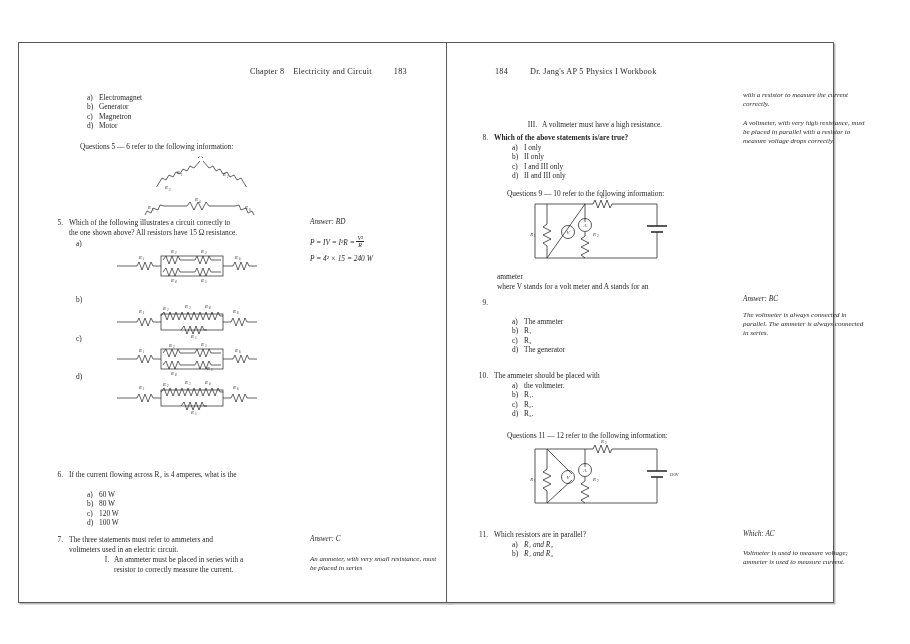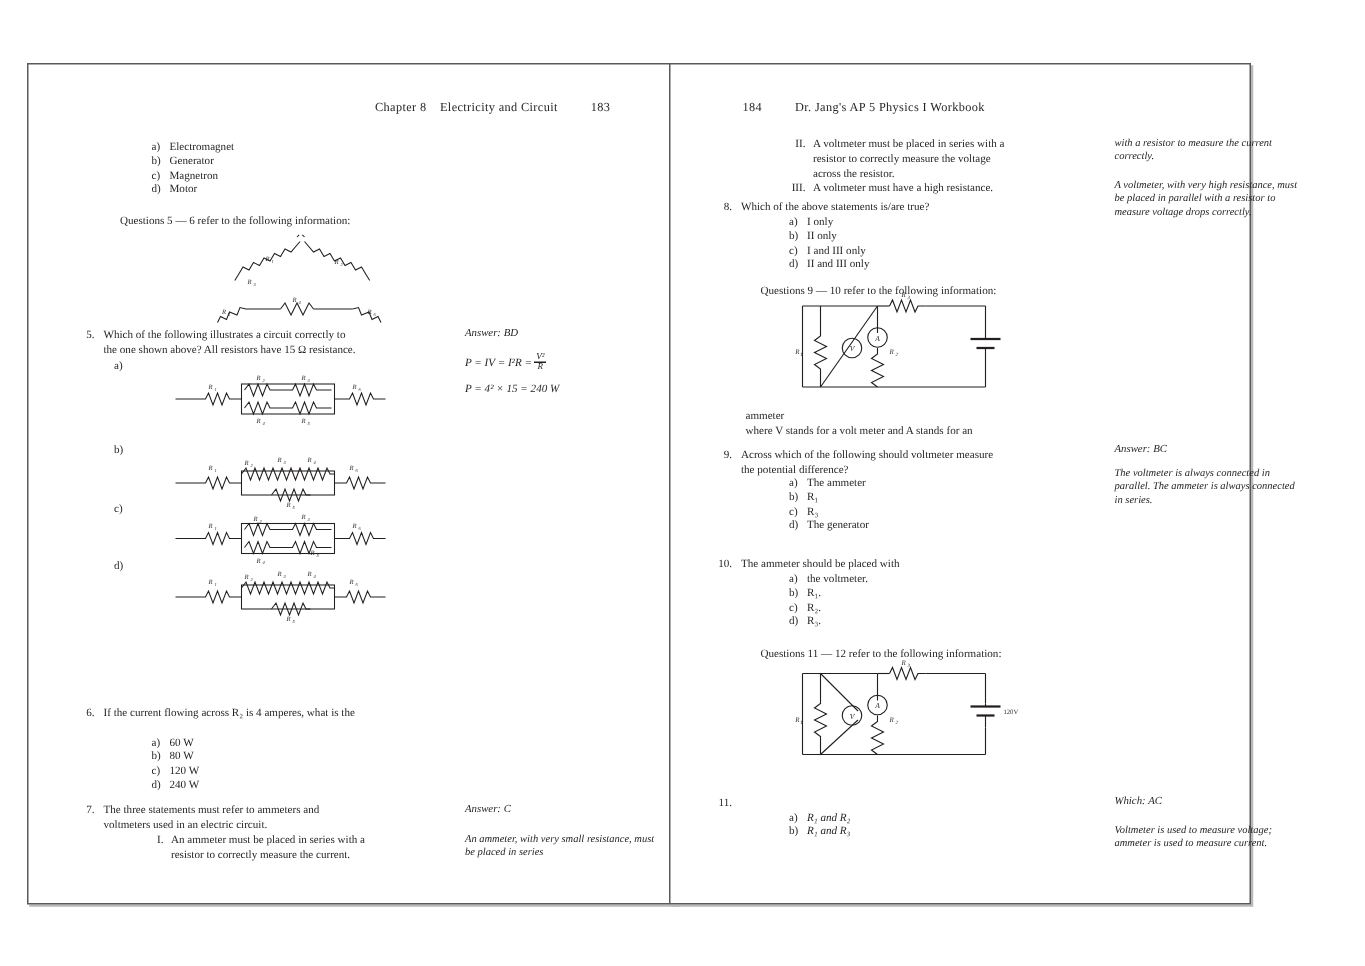"a) Electromagnet" .opts .row { margin-left: 14px -> none }
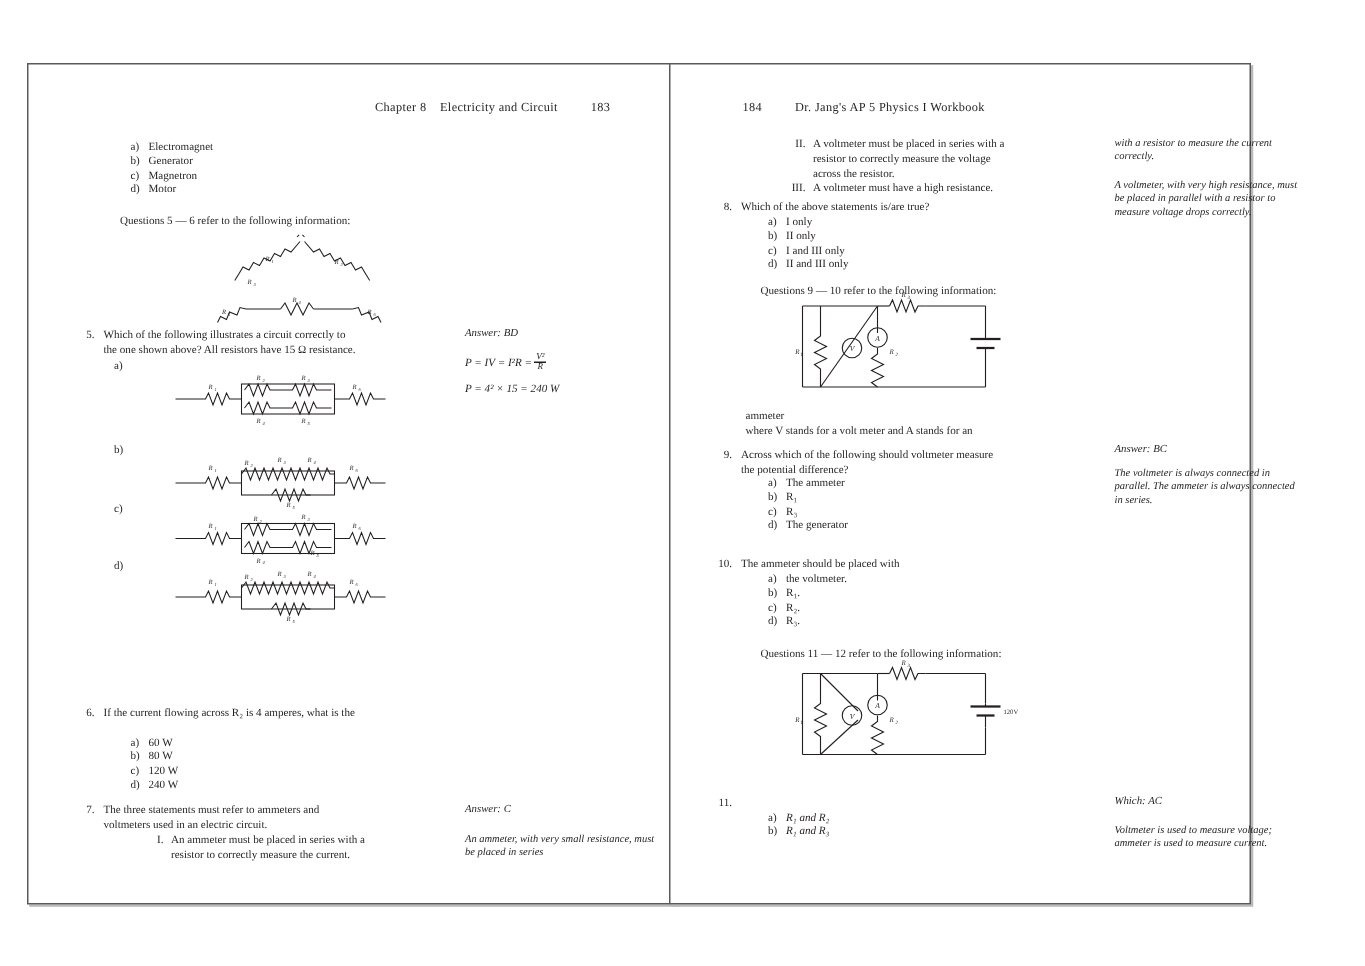"II. A voltmeter must be" div.roman { html: <div> <span>II.</span><span><span>A voltmeter must be placed in series with a</span><br><span>resistor to correctly measure the voltage</span><br><span>across the resistor.</span></span> </div> -> none }
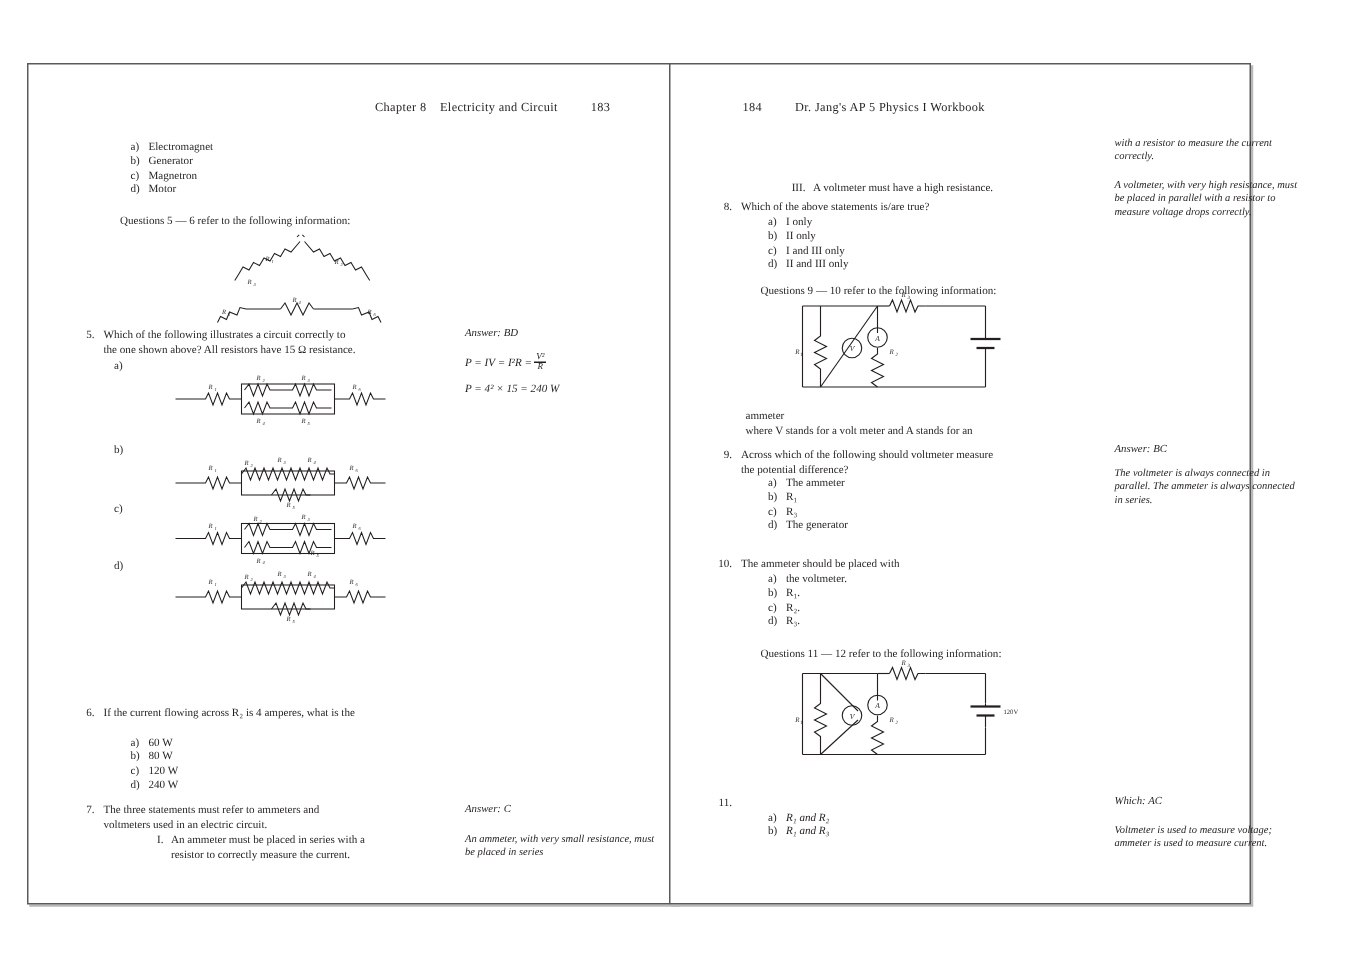"Which of the above statements" div.qtxt { font-weight: none -> bold }
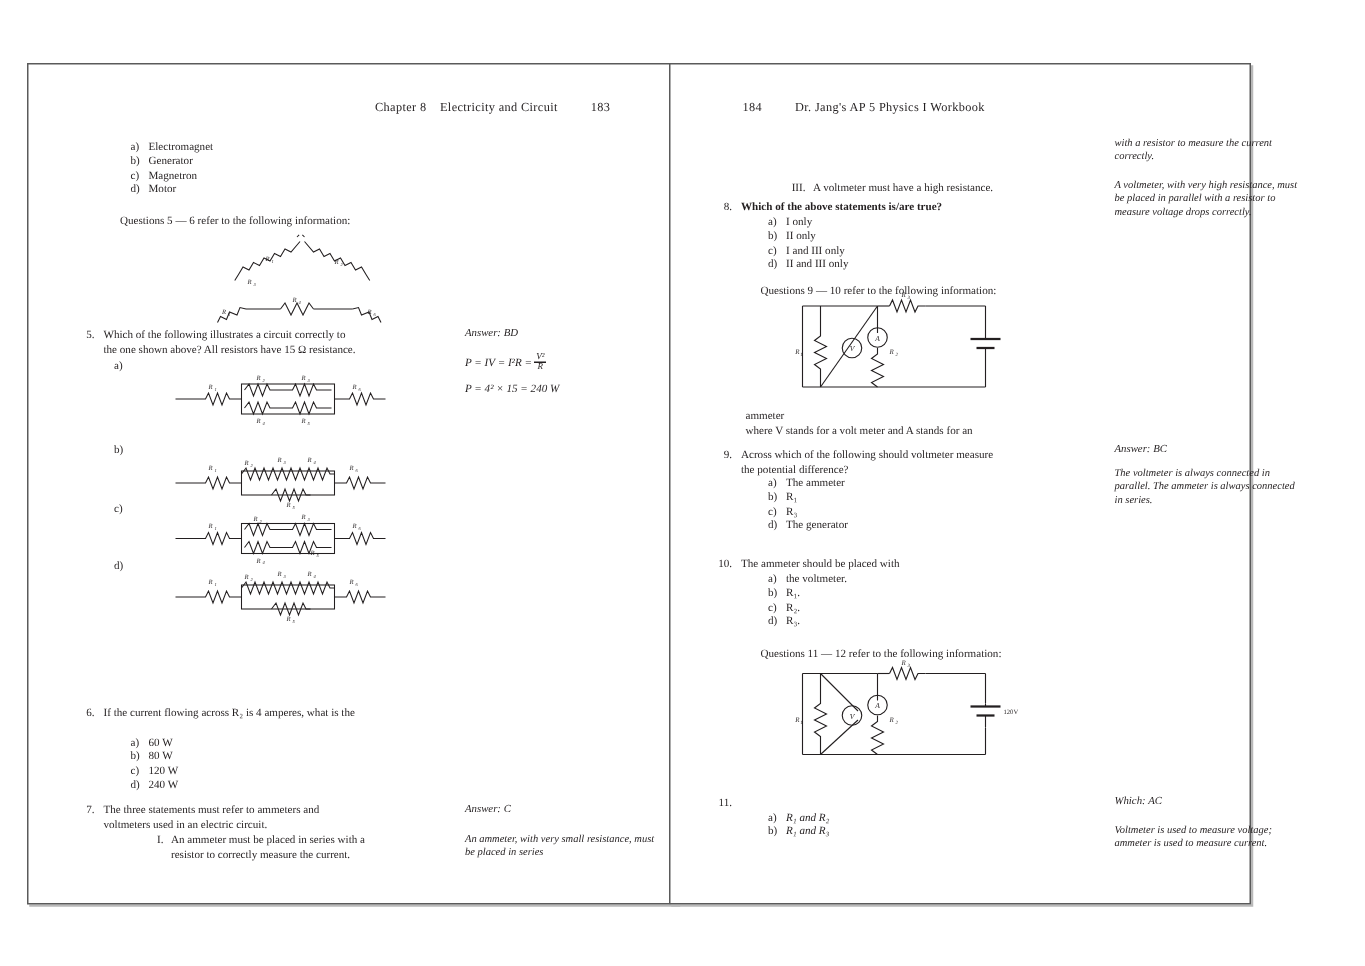"Across which of the following" div.qtxt { html: <div> <div>Across which of the following should voltmeter measure</div> <div>the potential difference?</div> </div> -> none }
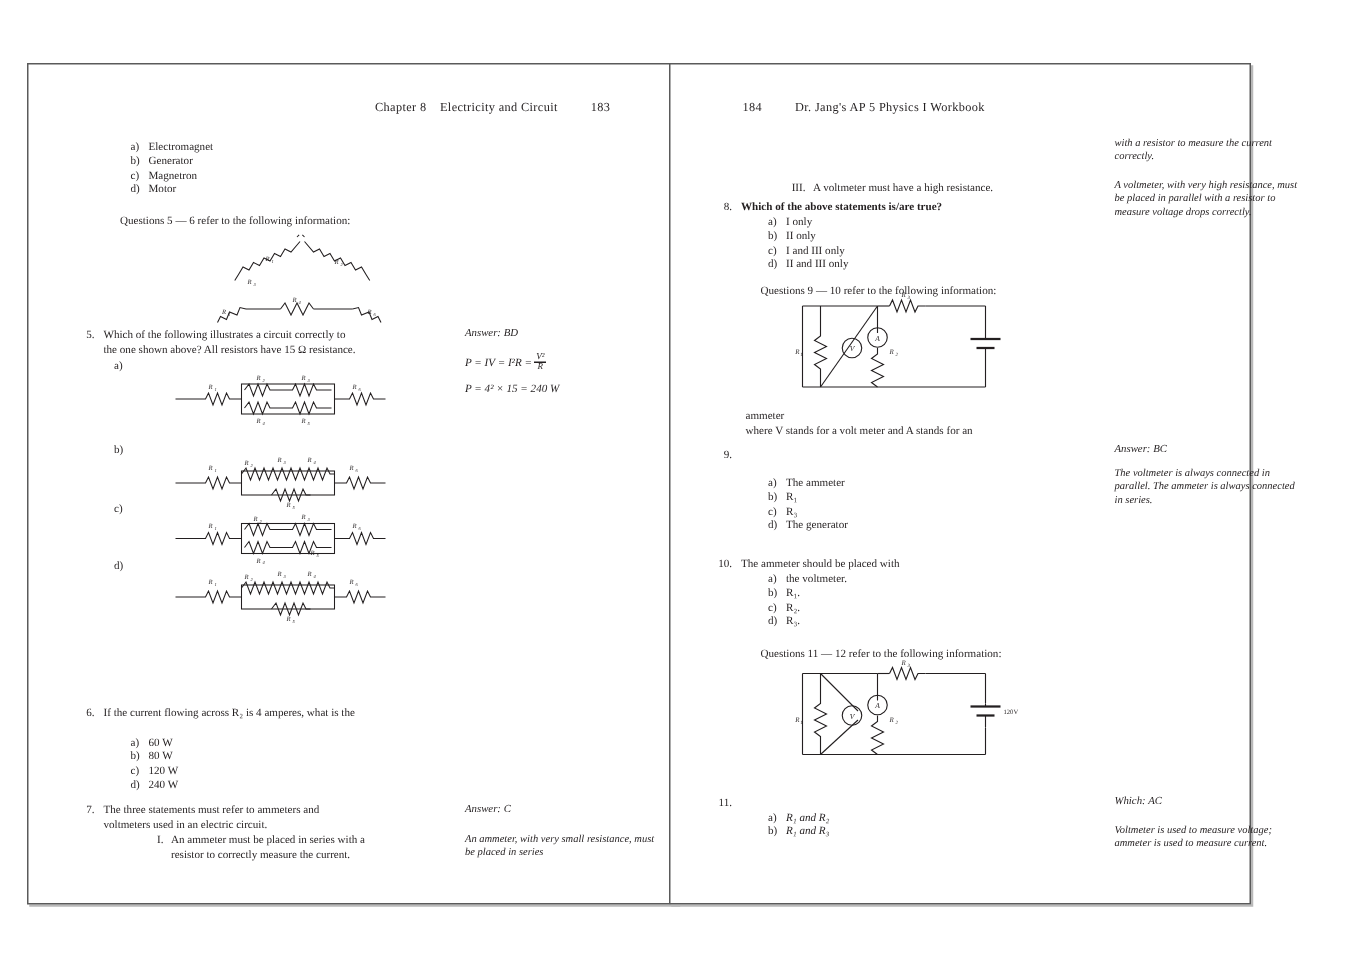"240 W" span { text: 240 -> 100 }
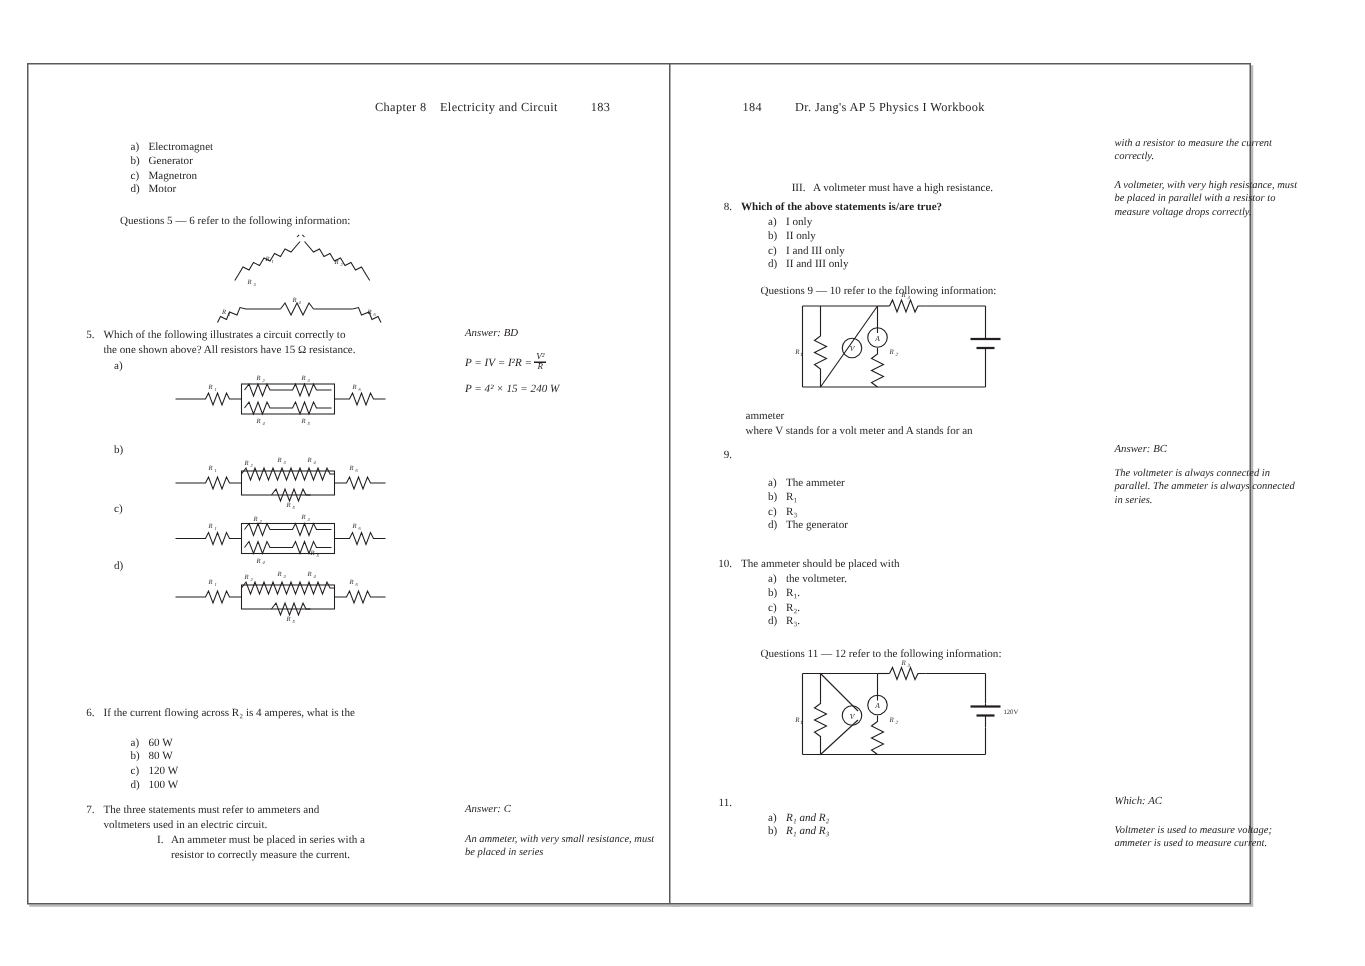"Which resistors are in parallel?" div.qtxt { html: none -> <div>Which resistors are in parallel?</div> }
